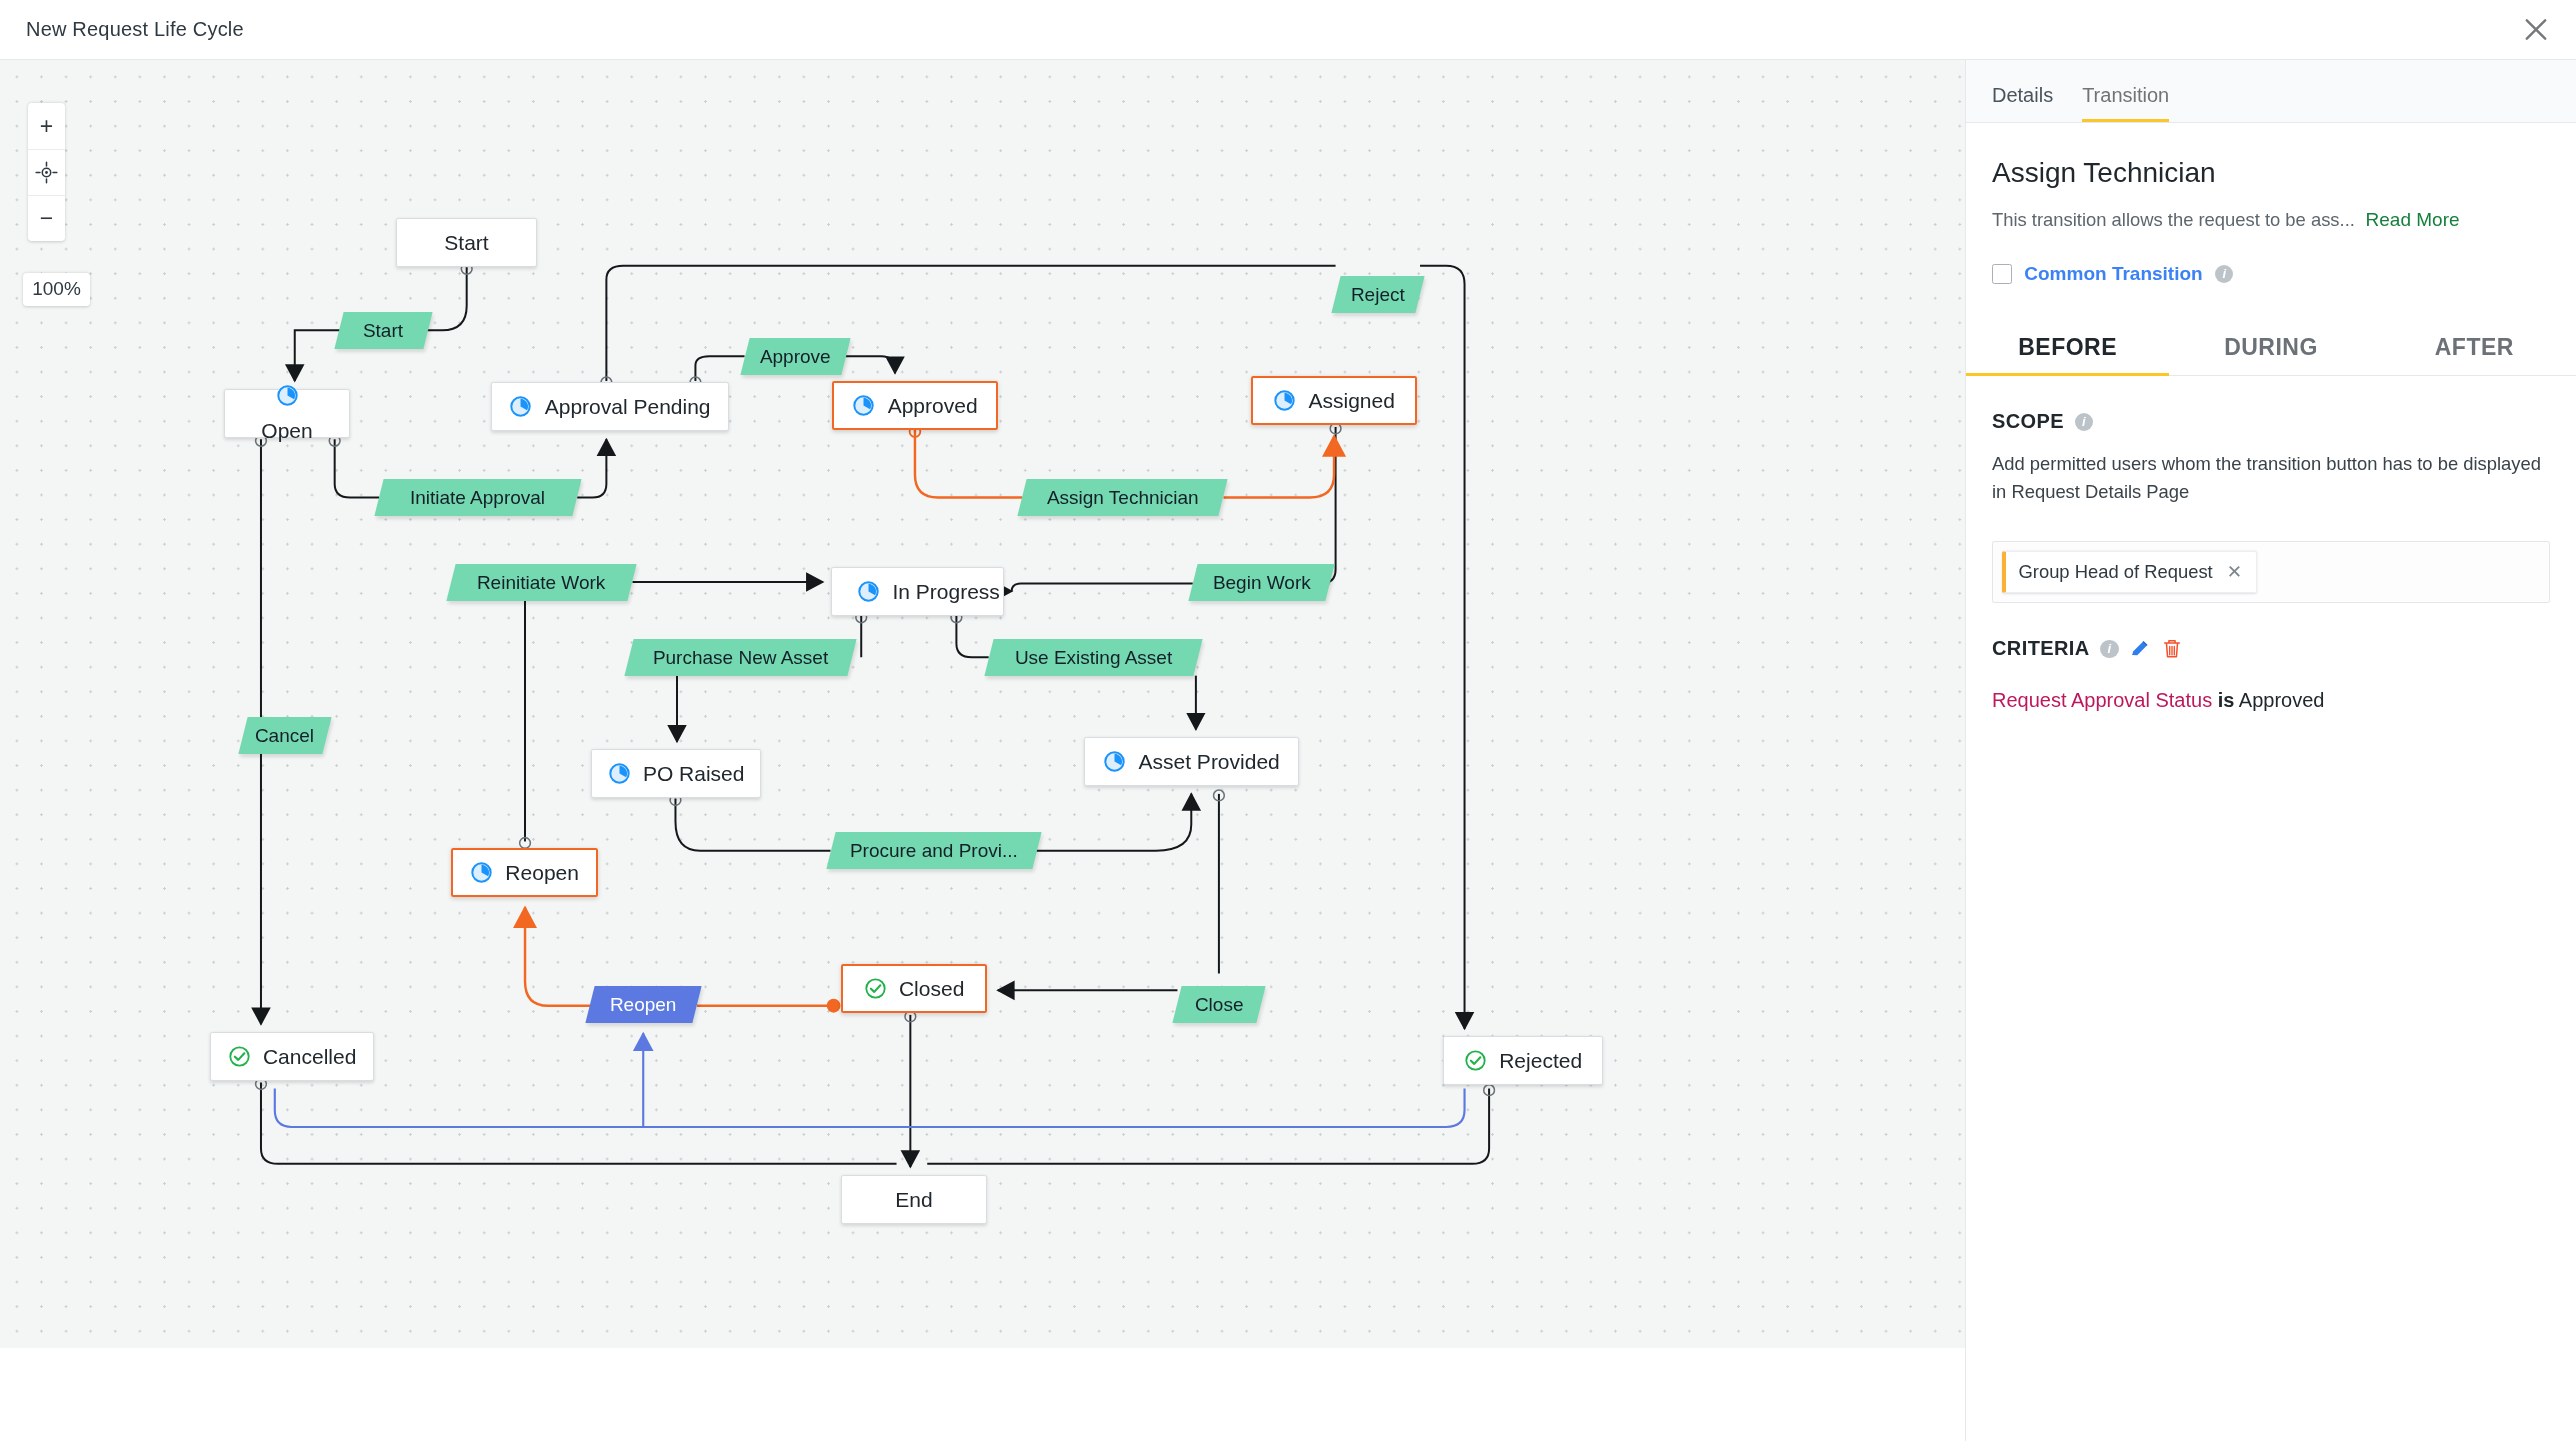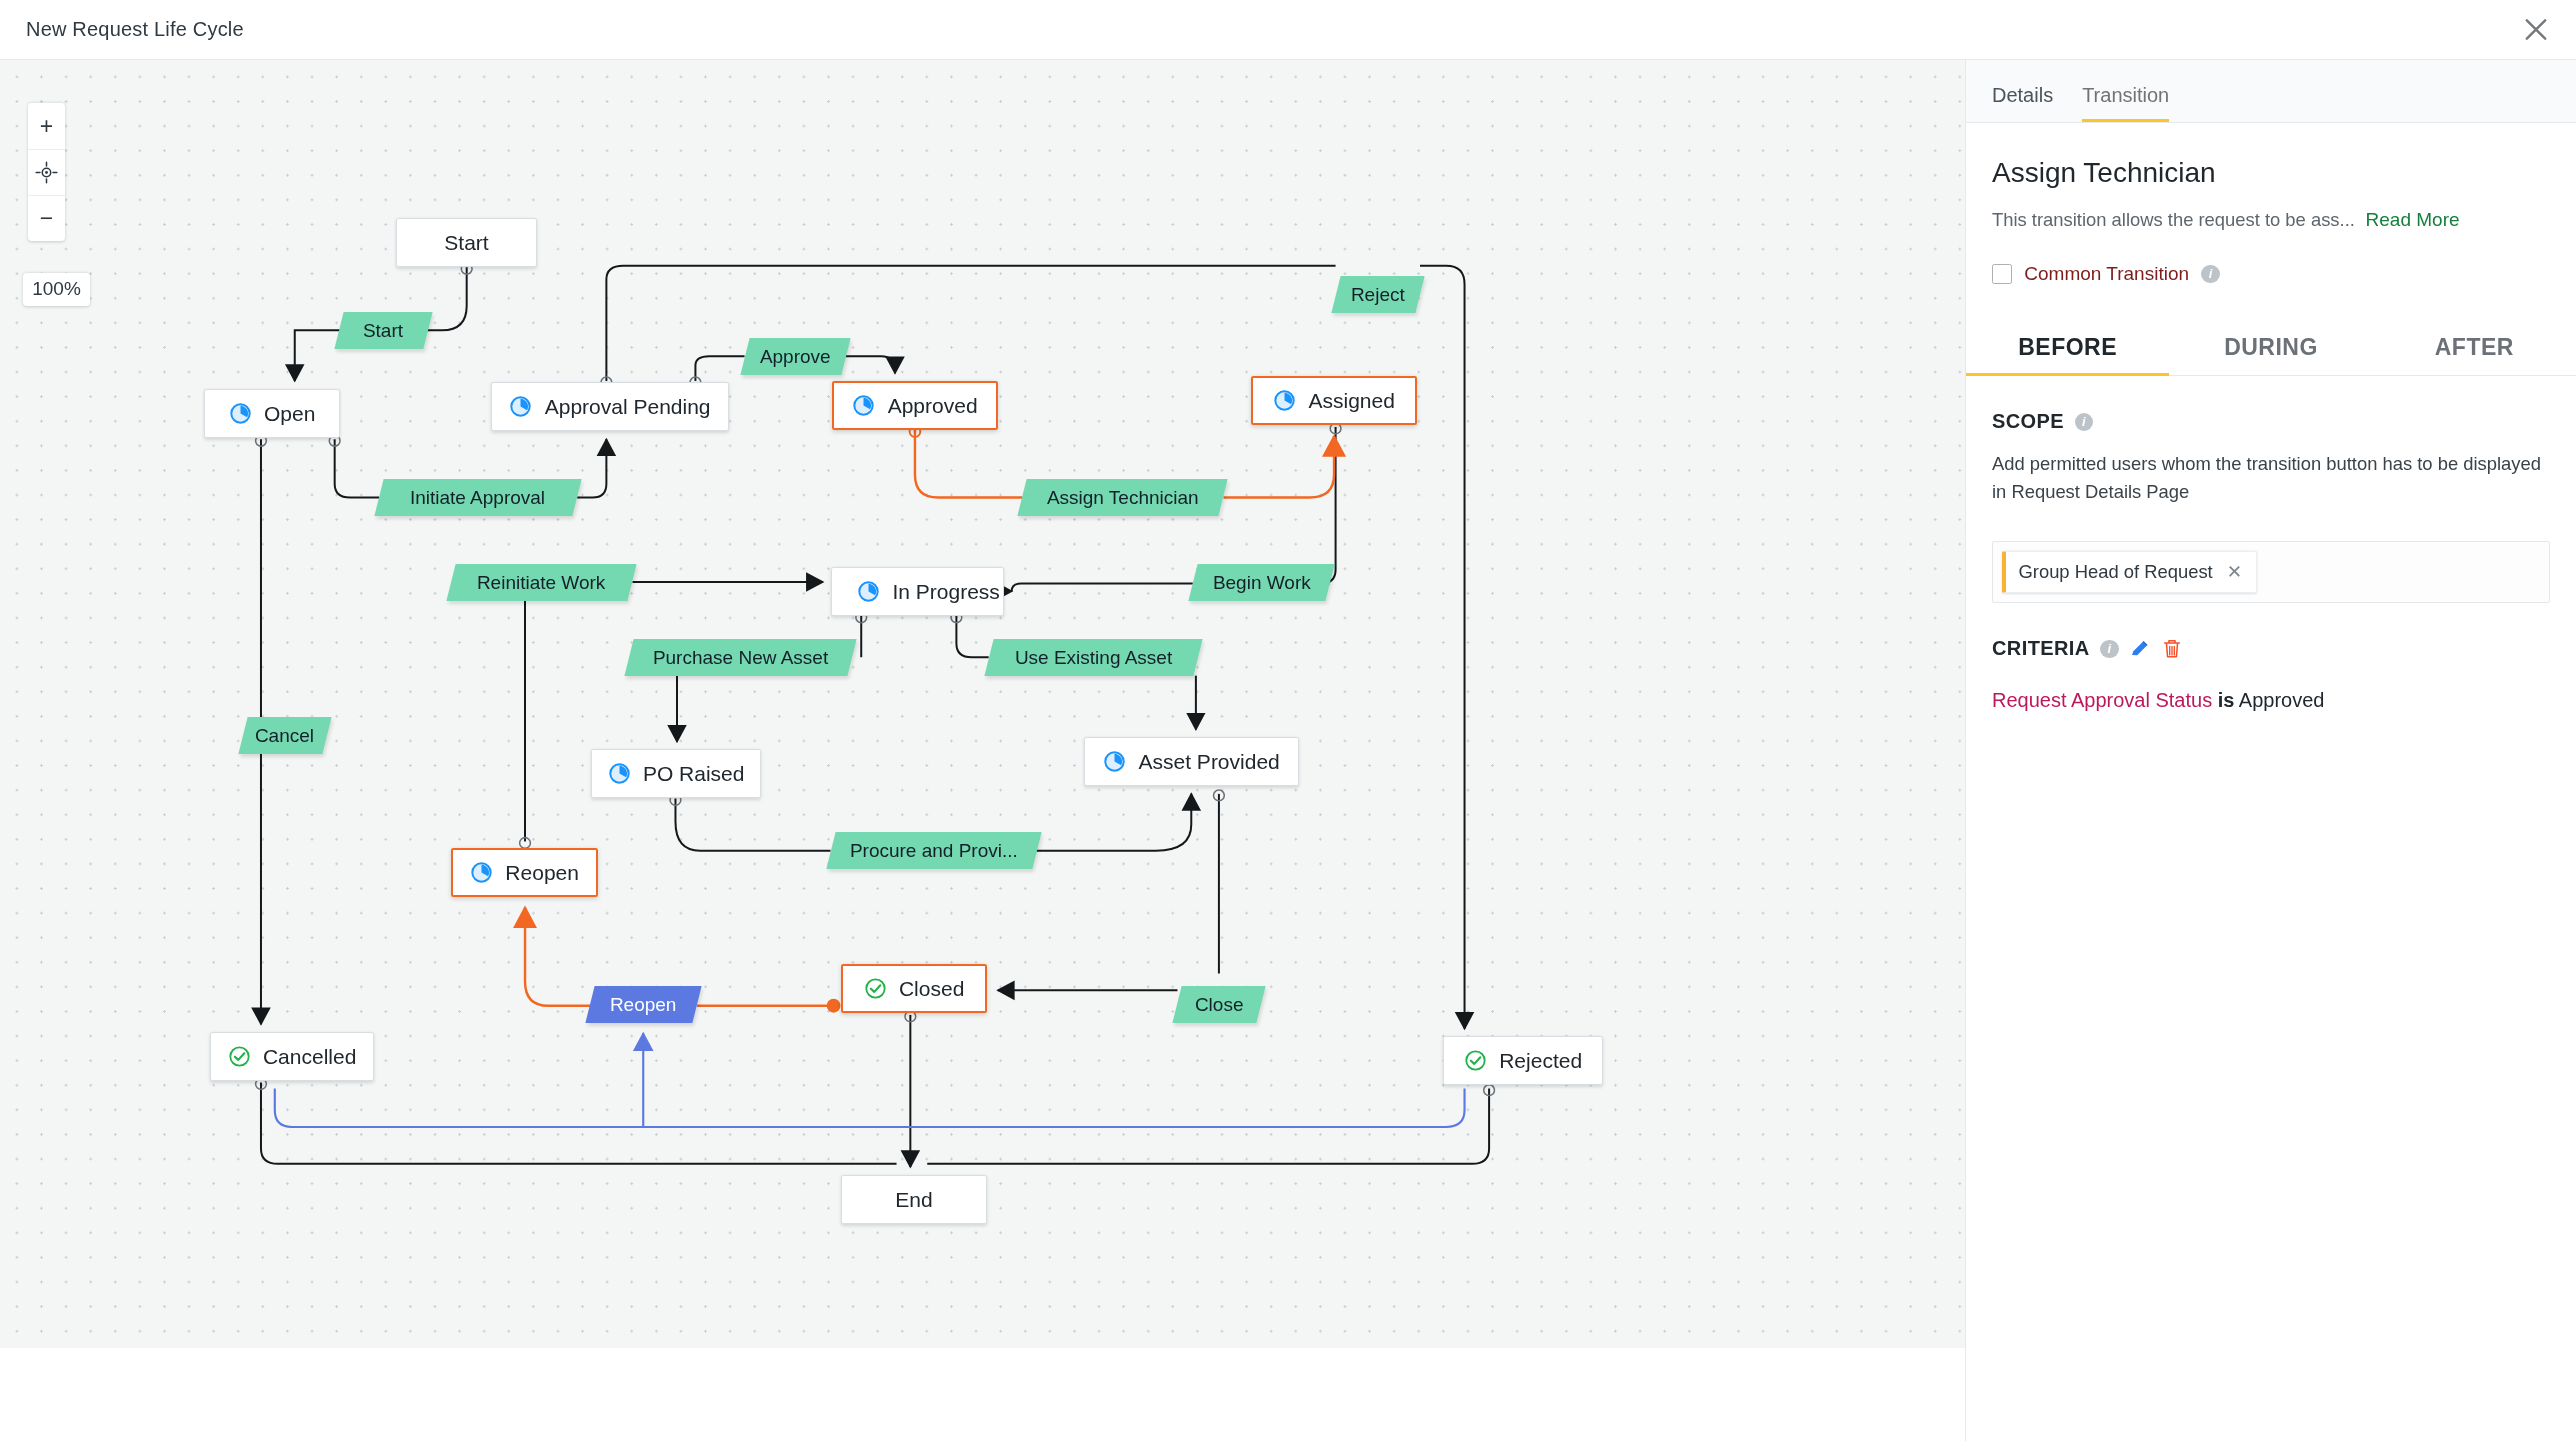"Common Transition" .common-label { color: #7f1d1d -> #3b82f6; font-weight: none -> bold }
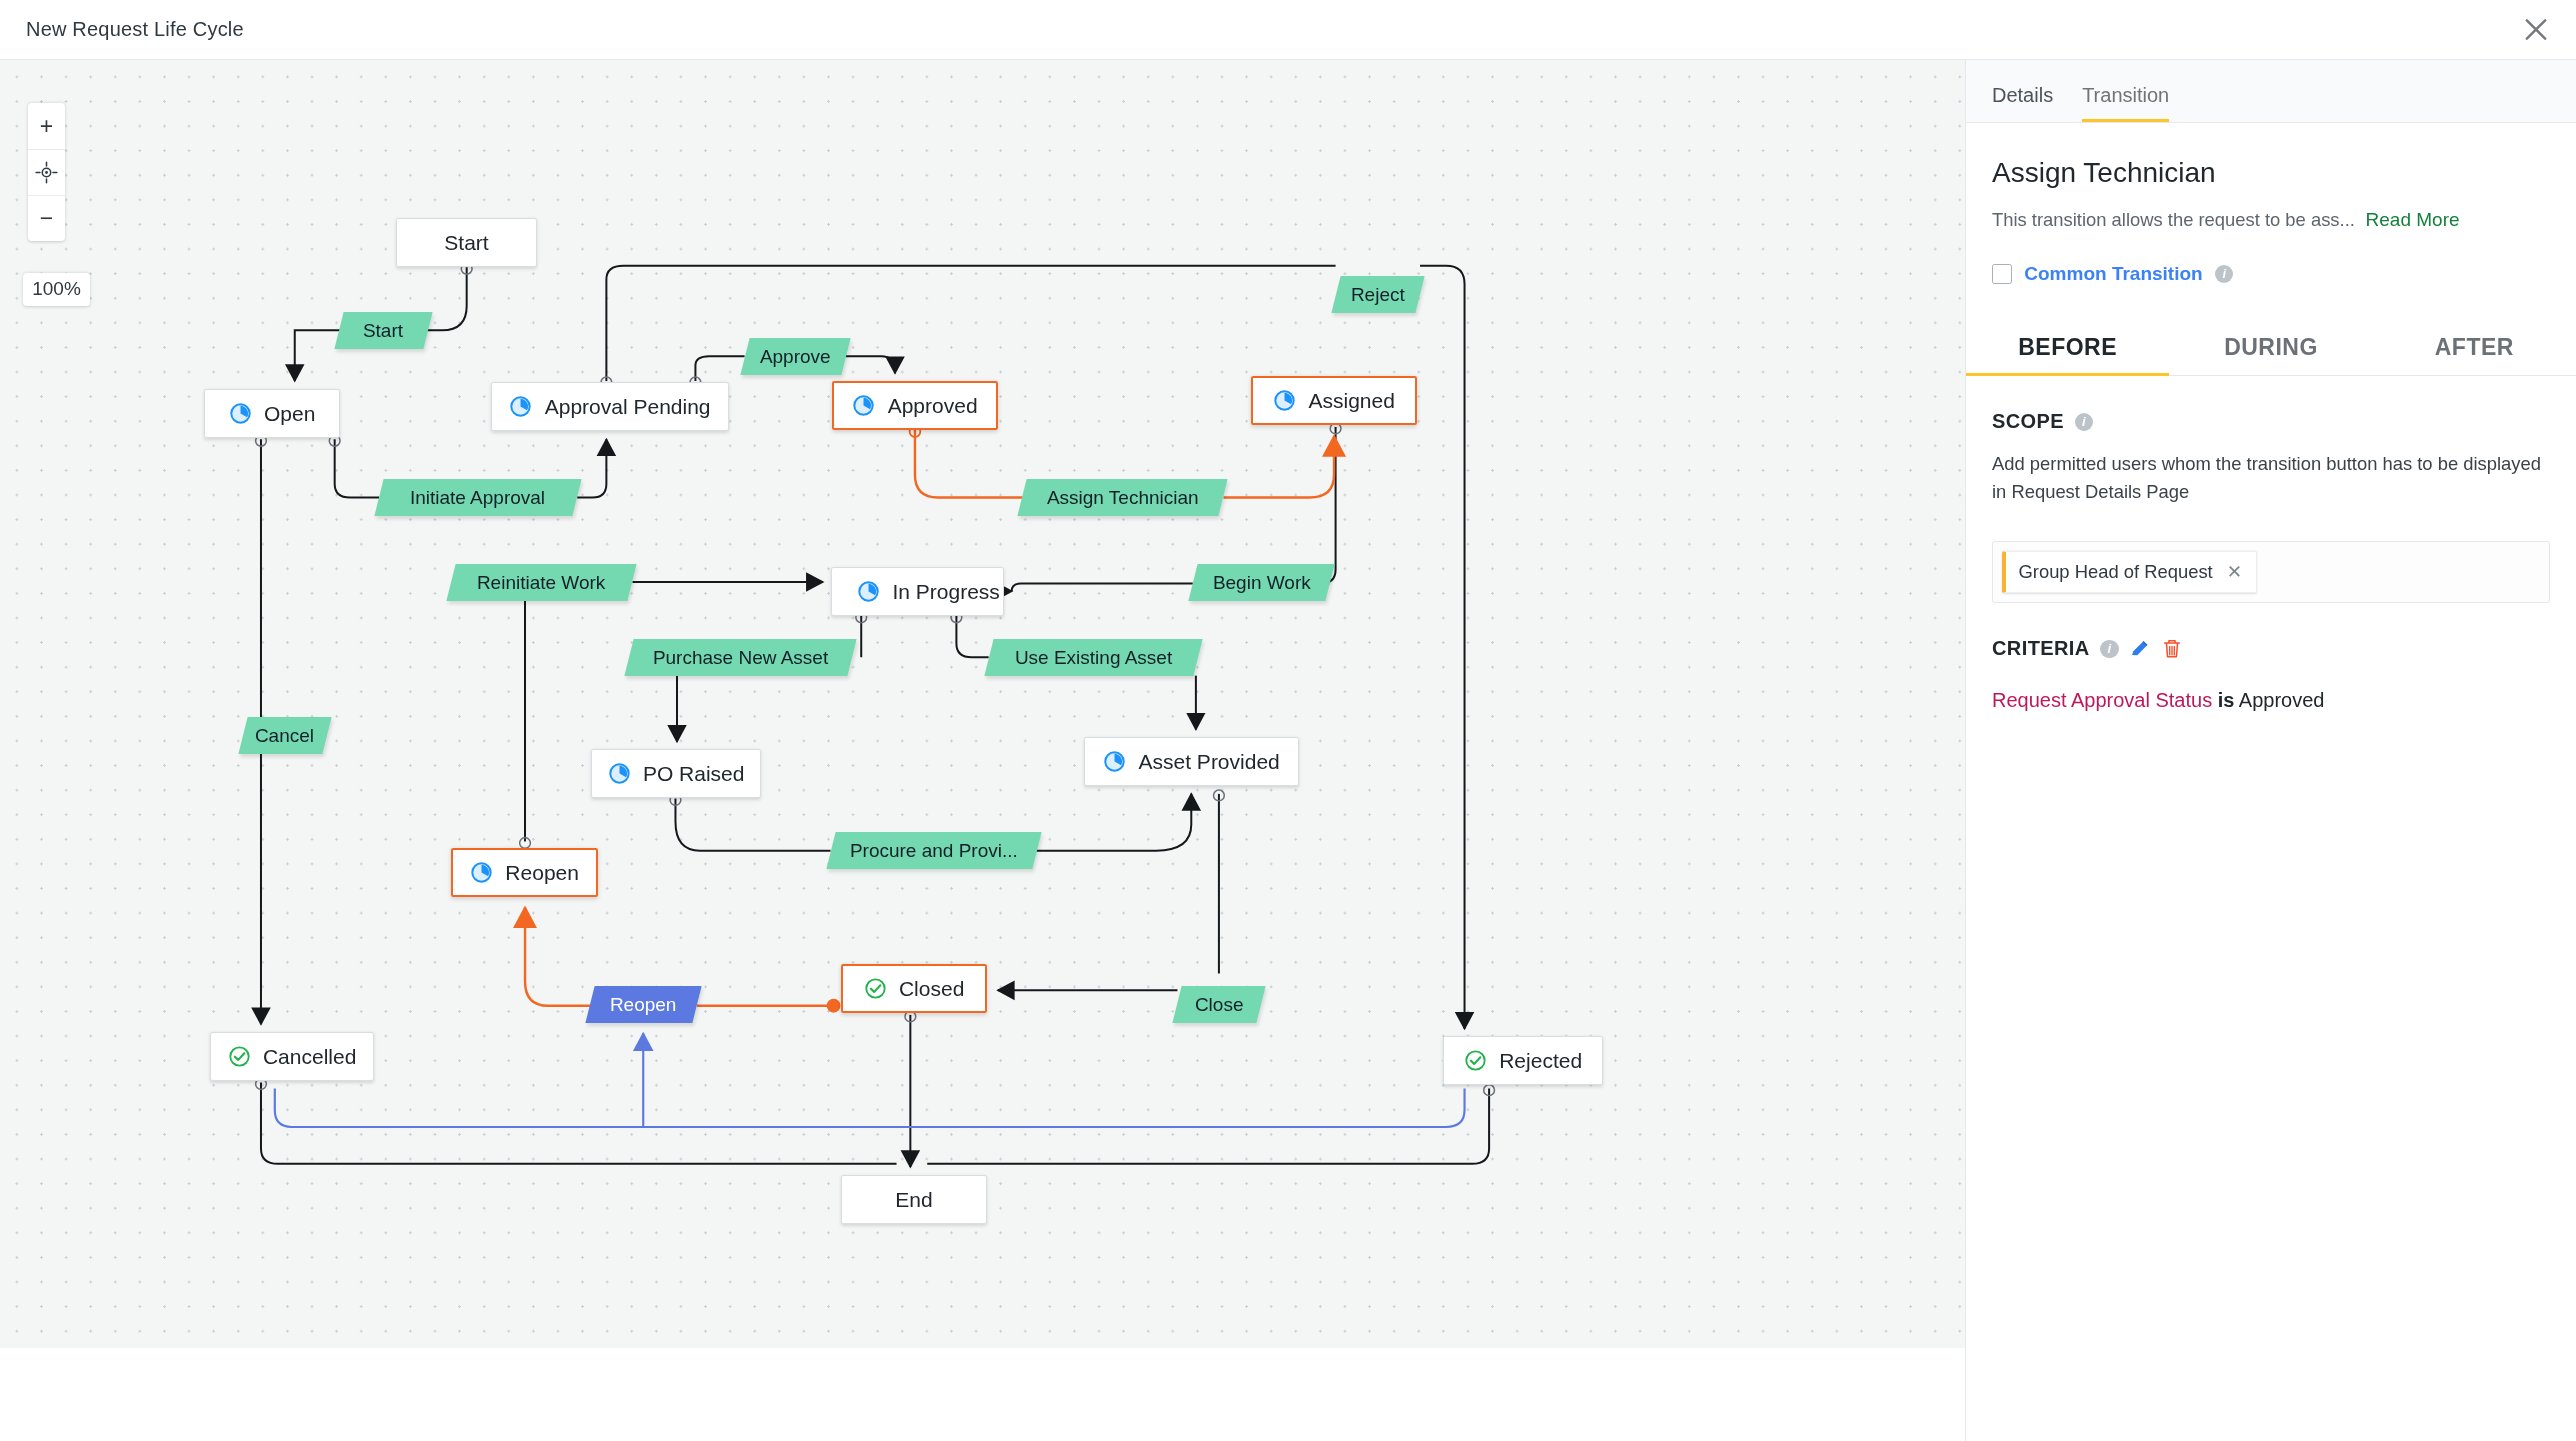"Open" div.node { flex-direction: none -> column; left: 204px -> 224px; width: 136px -> 126px }
